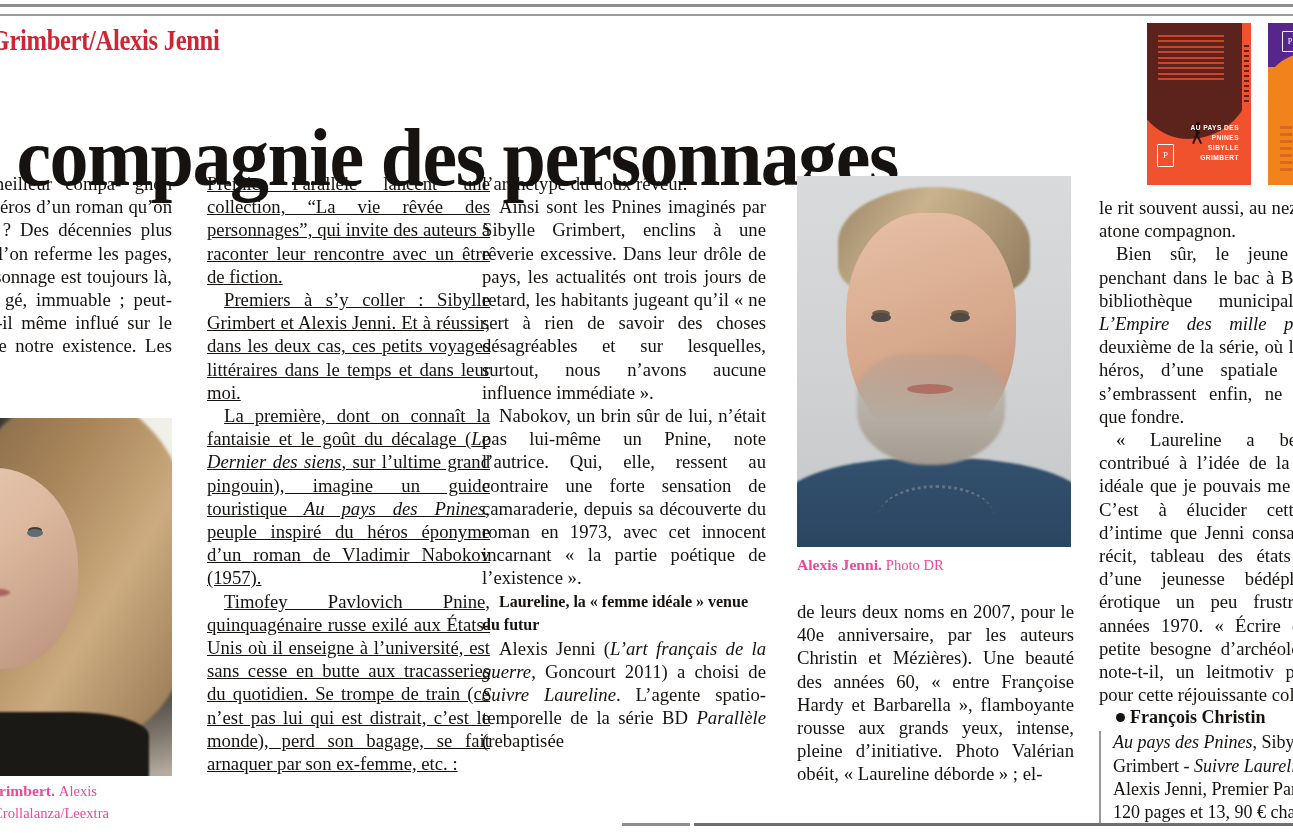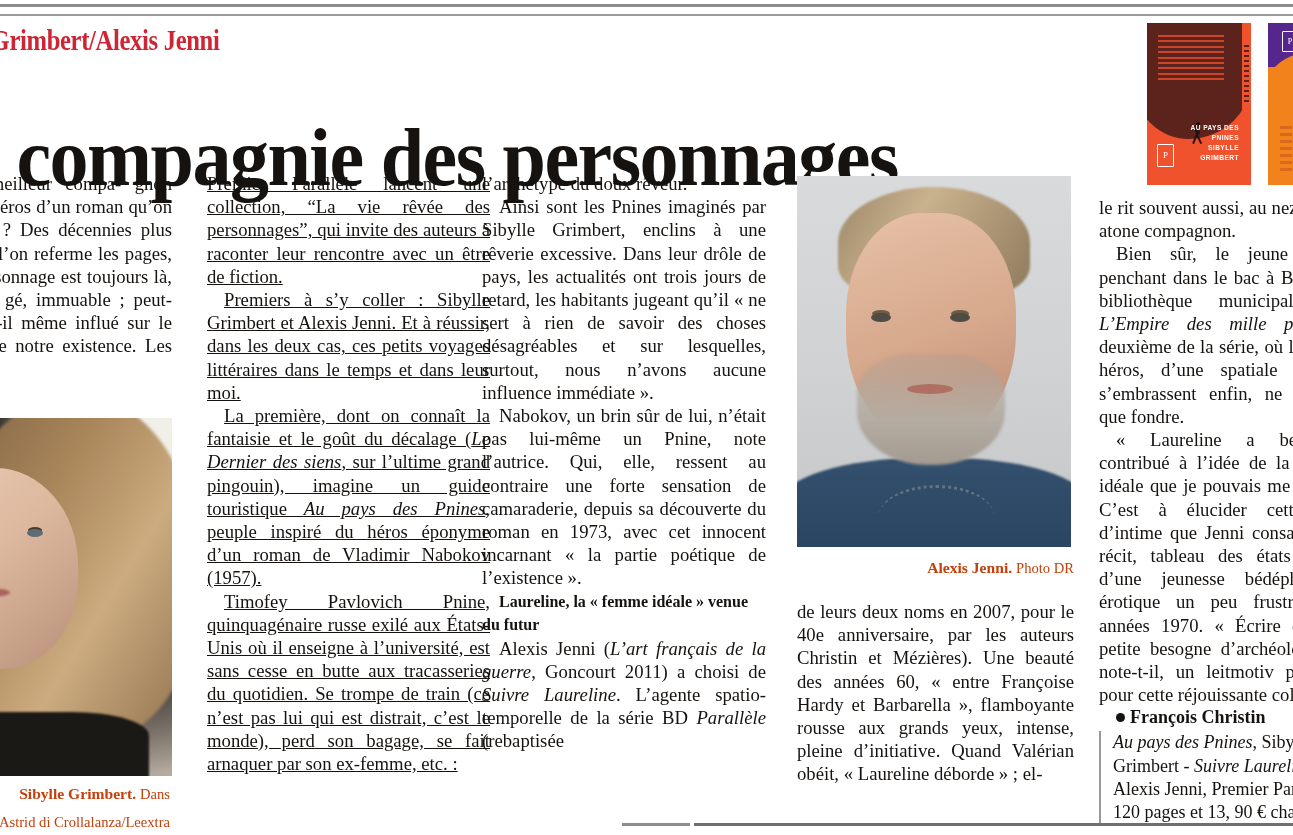"Alexis Jenni. Photo DR" .caption { color: #c2410c -> #ec4899; line-height: 28px -> 22px; text-align: right -> none }
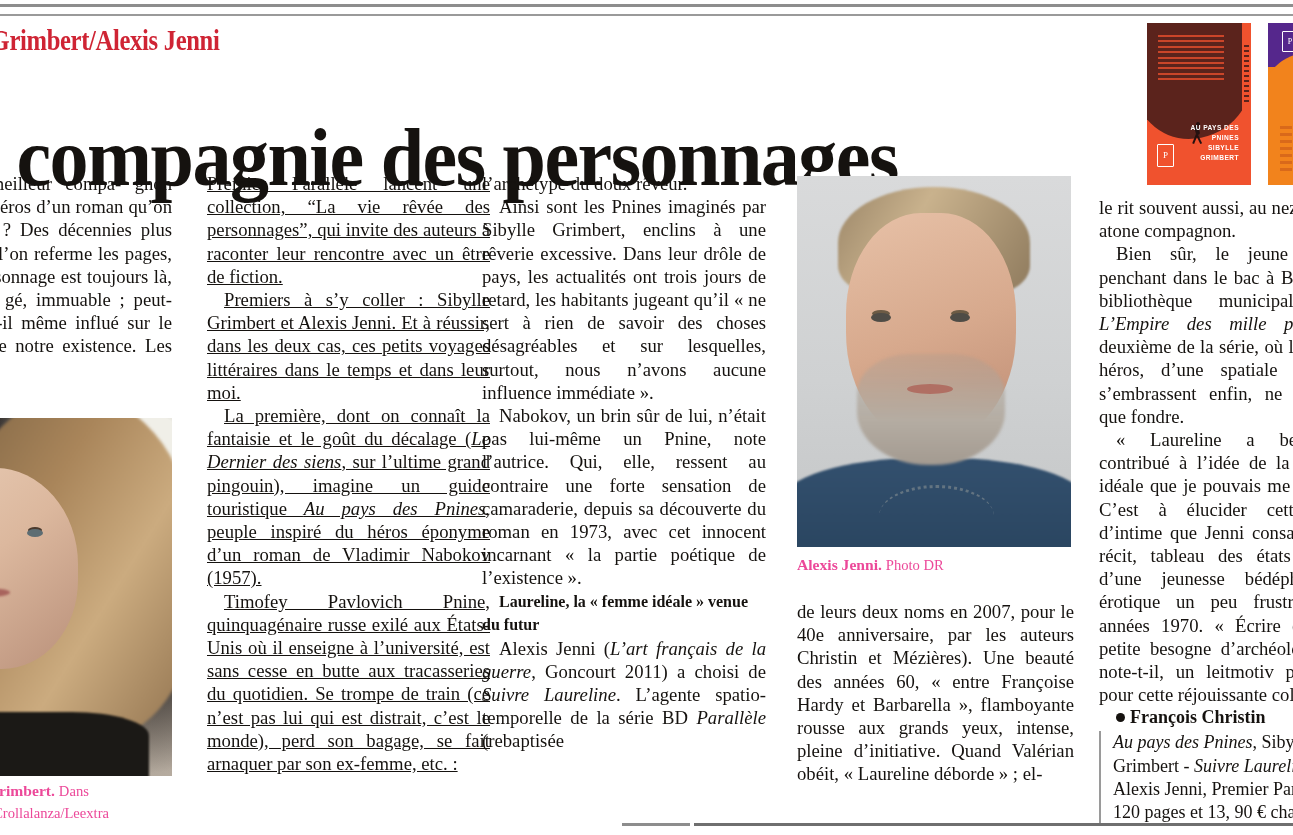"de leurs deux noms en" p.noindent { text: Quand -> Photo }
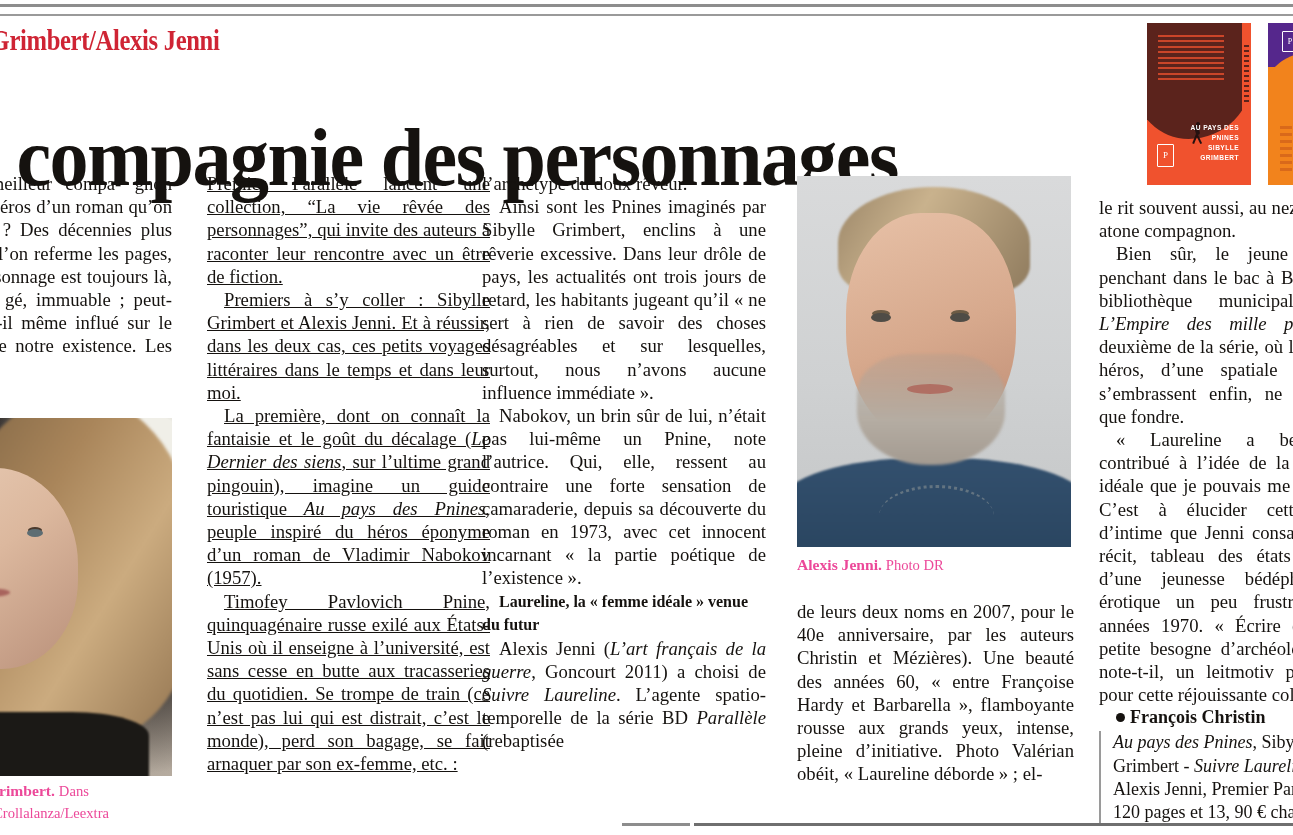"Dans" span.src { text: Dans -> Alexis }
